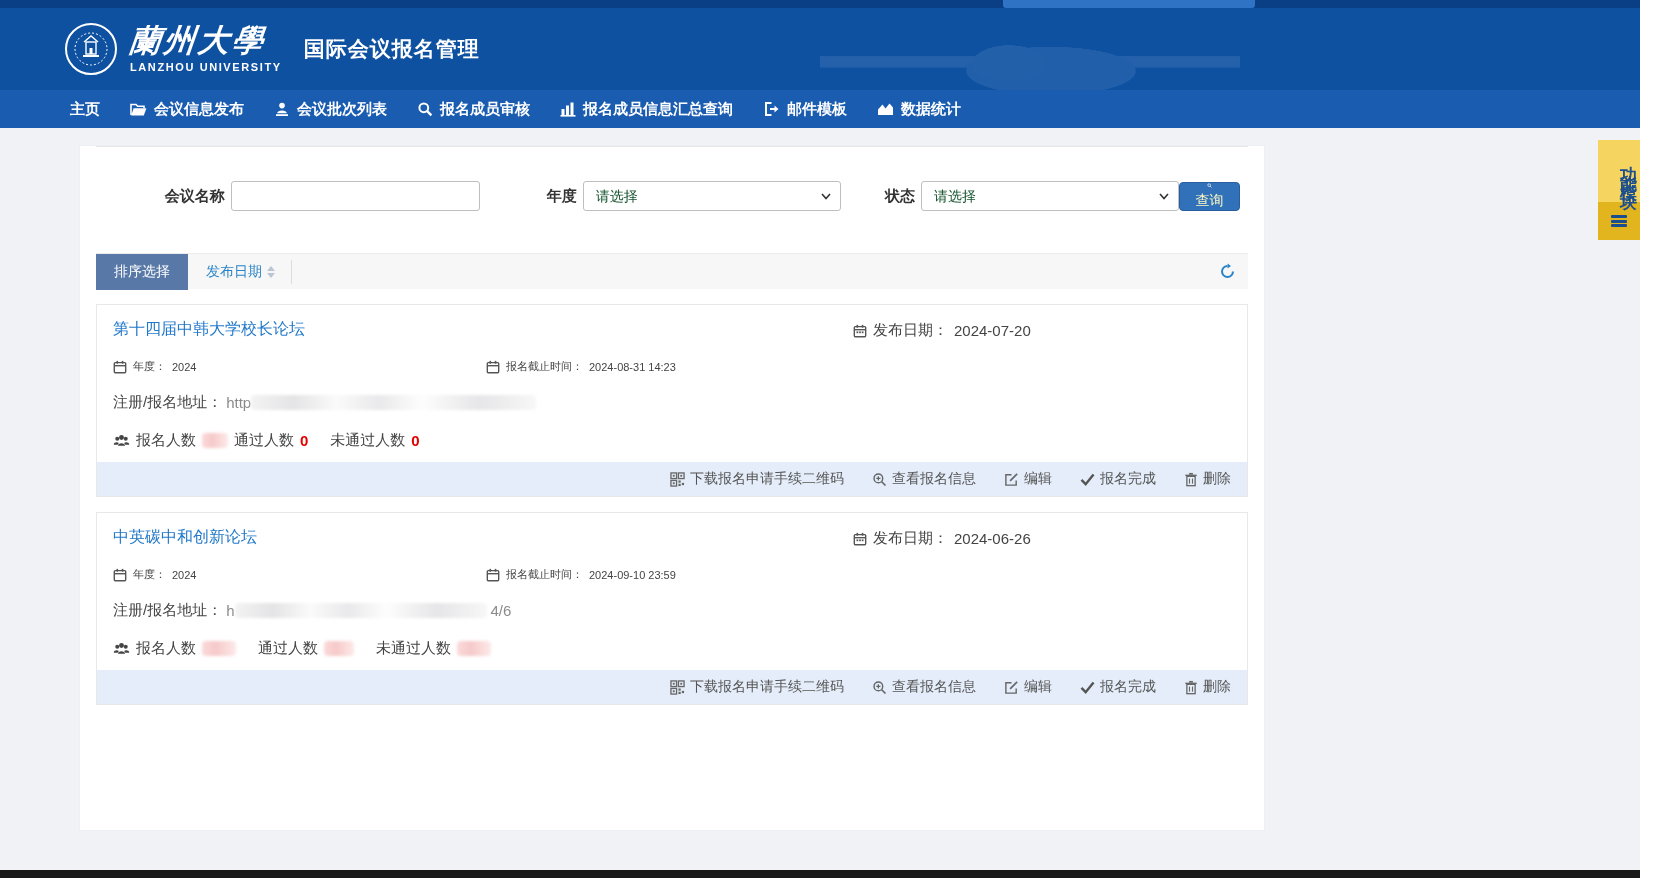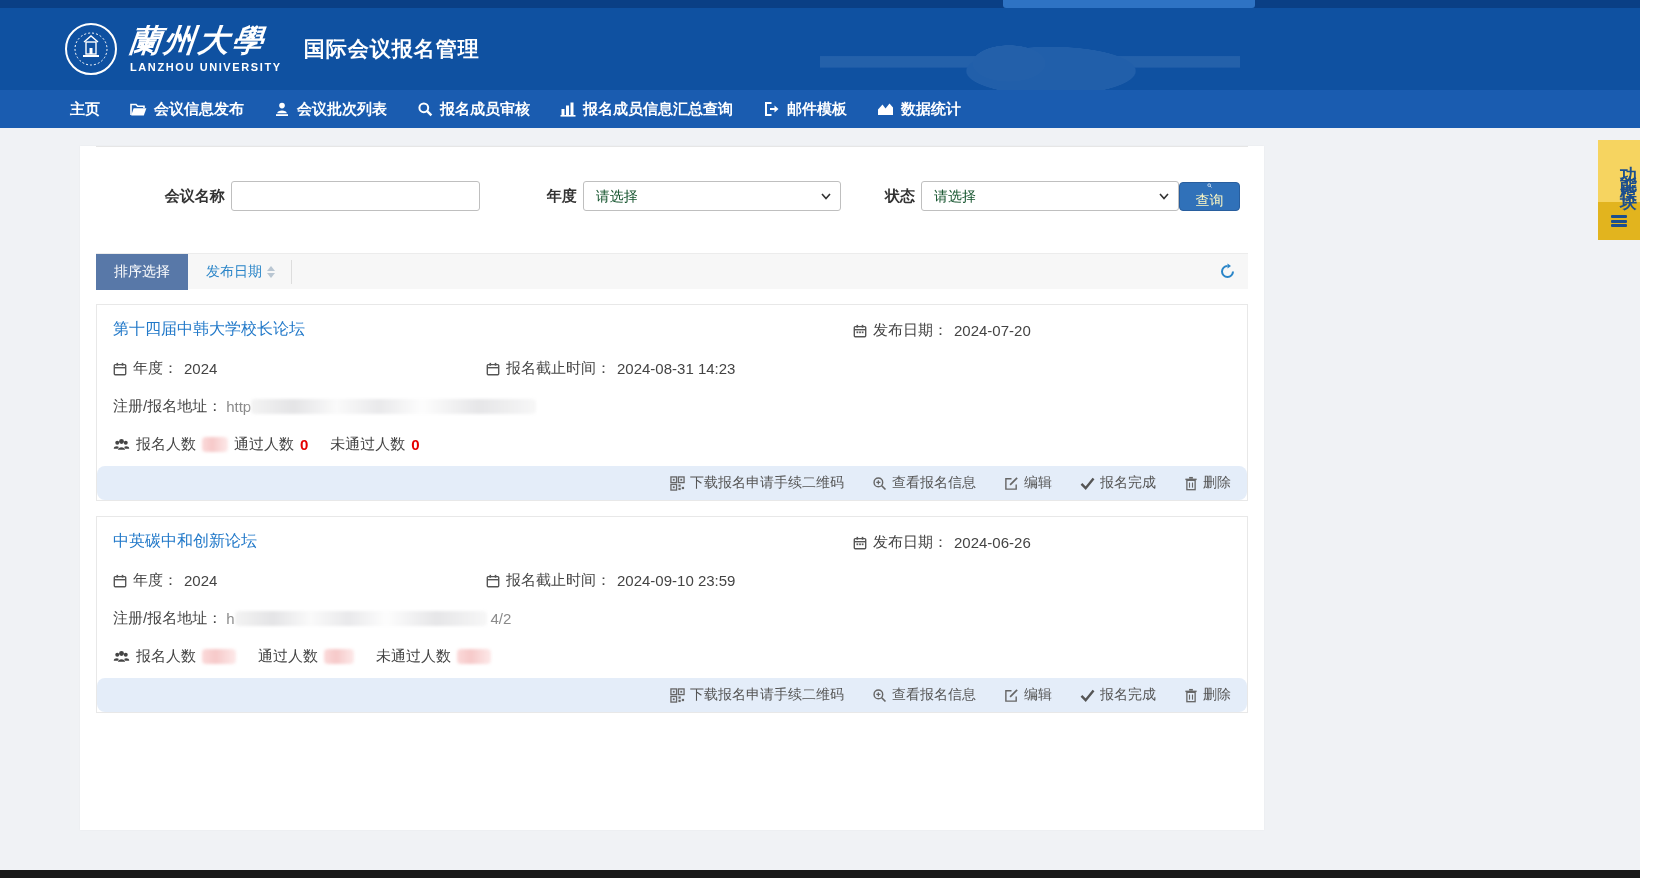"年度：" .meta-row { font-size: 15px -> 11px }
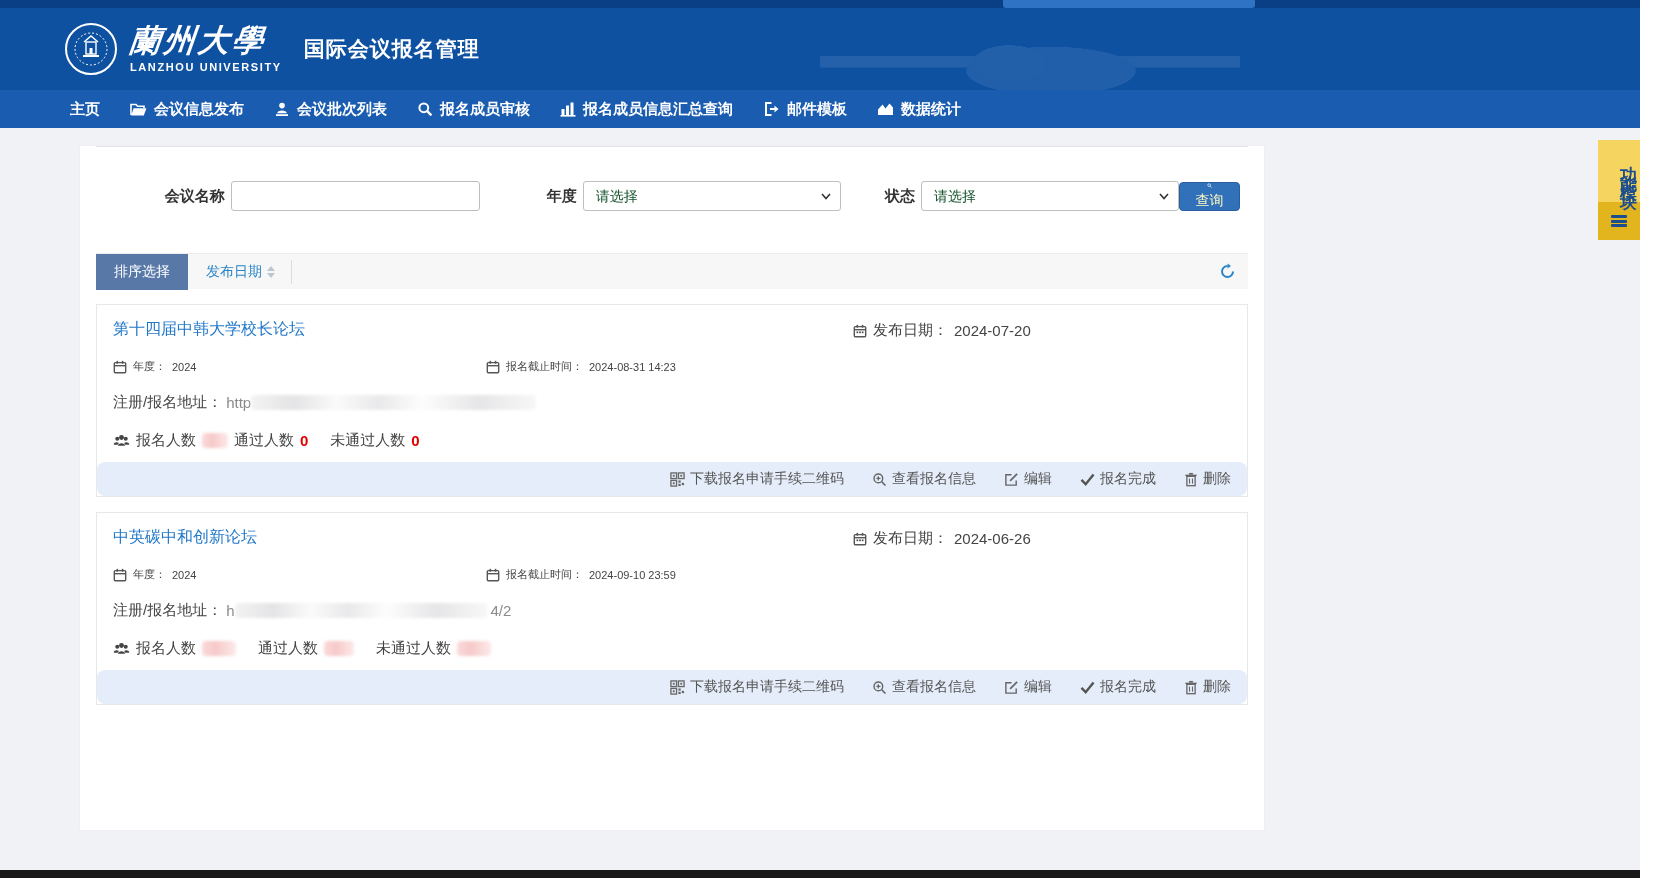"下载报名申请手续二维码" .action-bar { border-radius: 8px -> none }
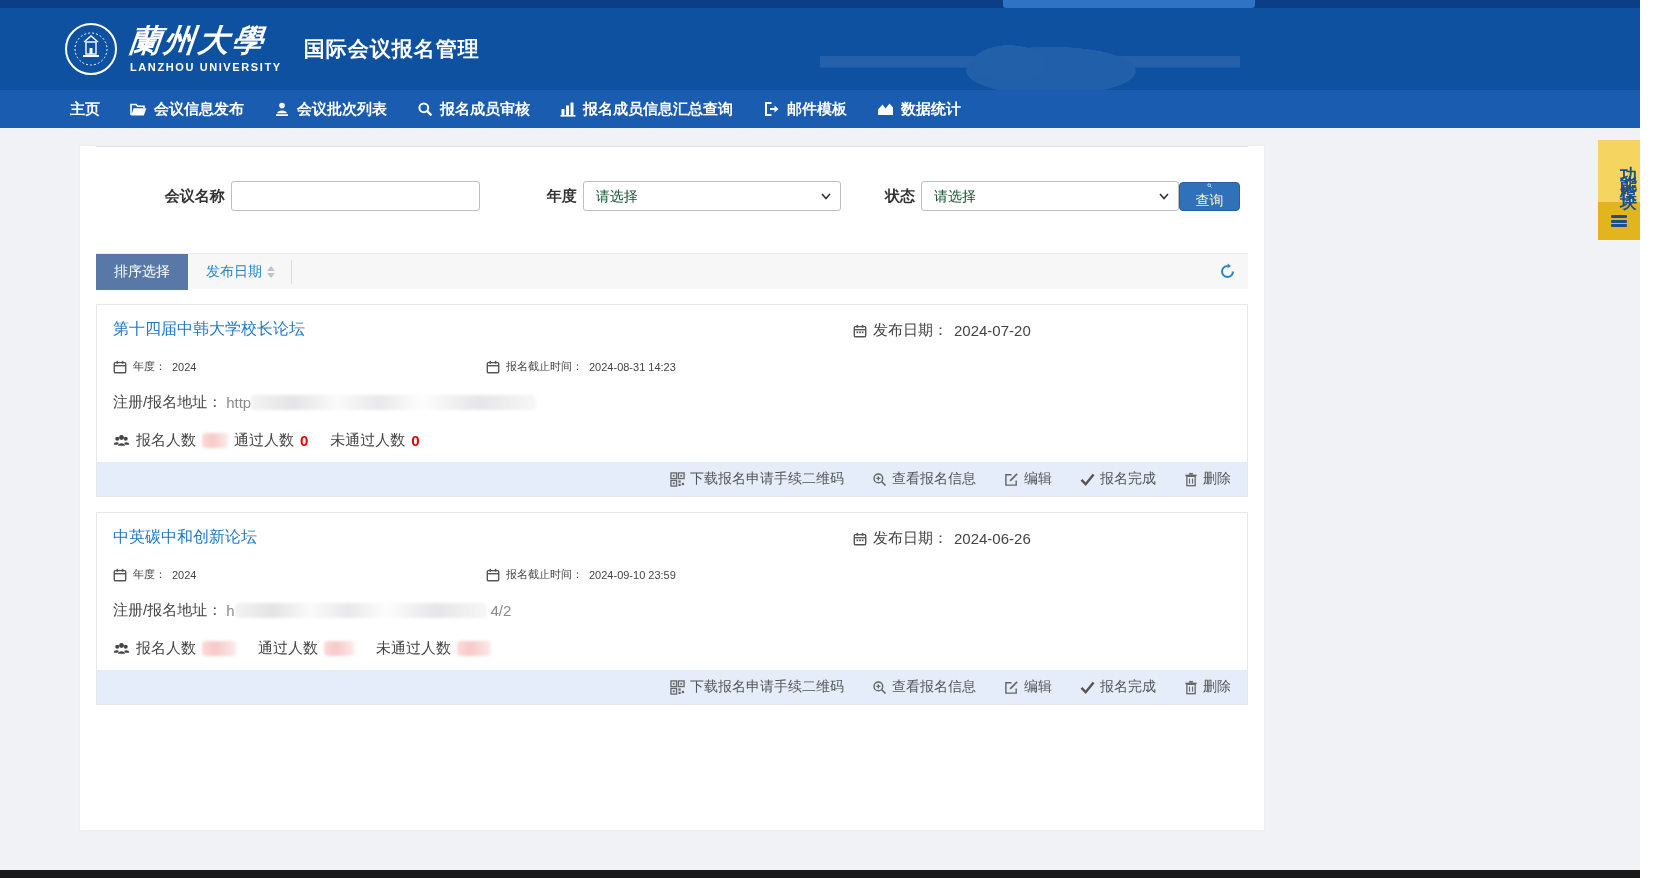"4/2" span.url-frag { text: 4/2 -> 4/6 }
